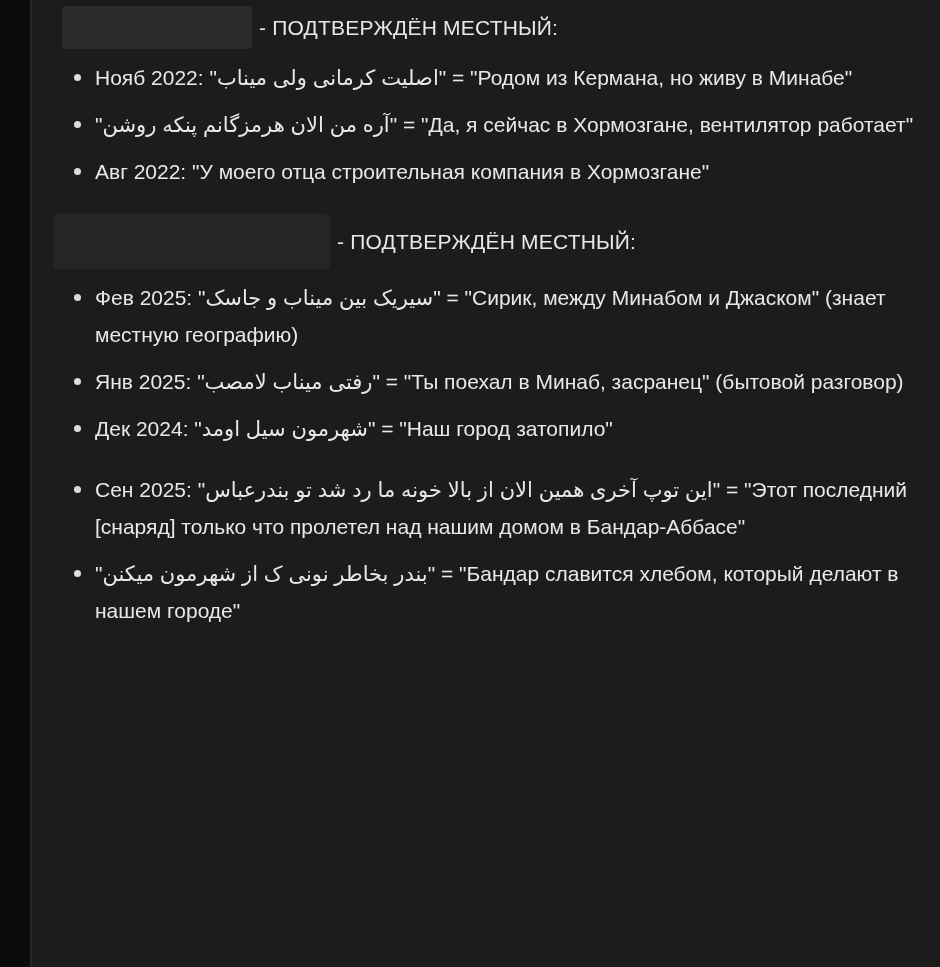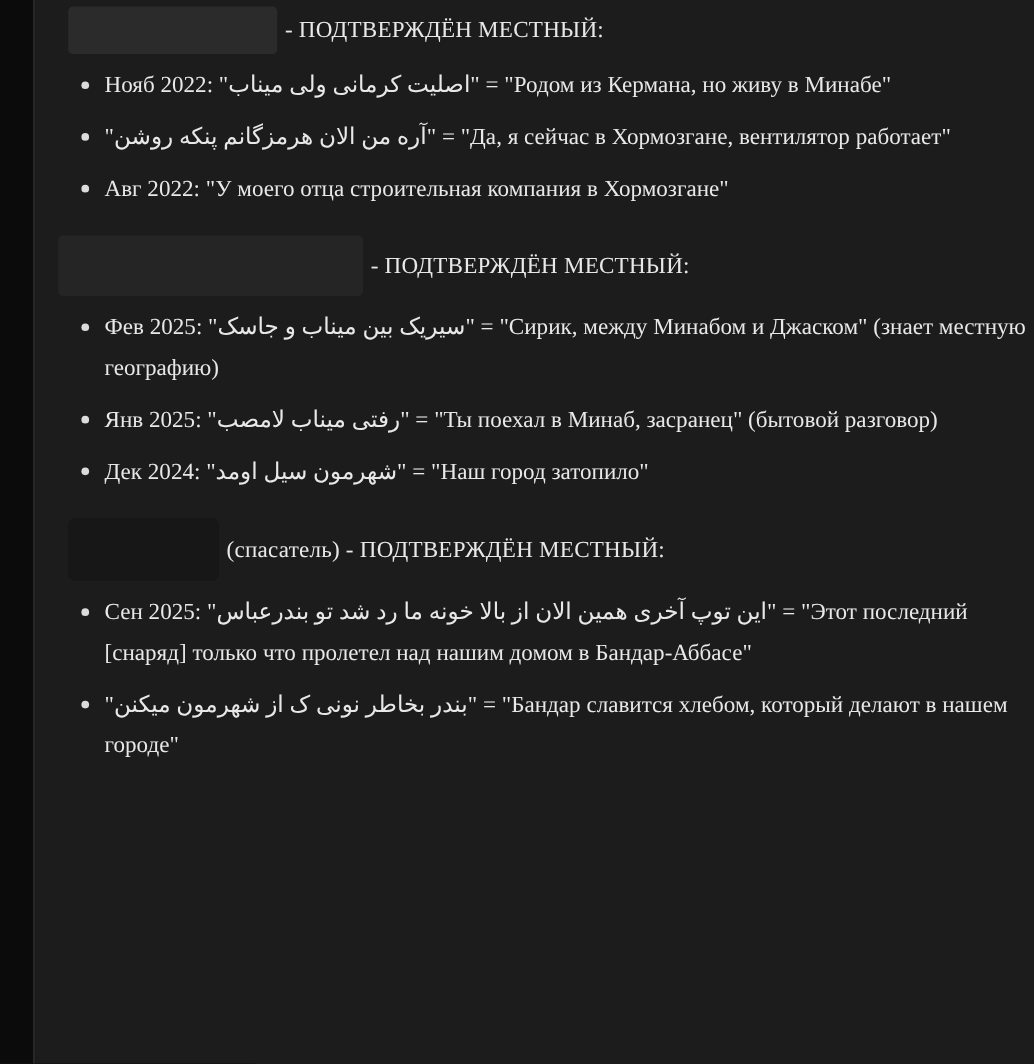"- ПОДТВЕРЖДЁН МЕСТНЫЙ:" .page { font-family: Liberation Serif, serif -> none }
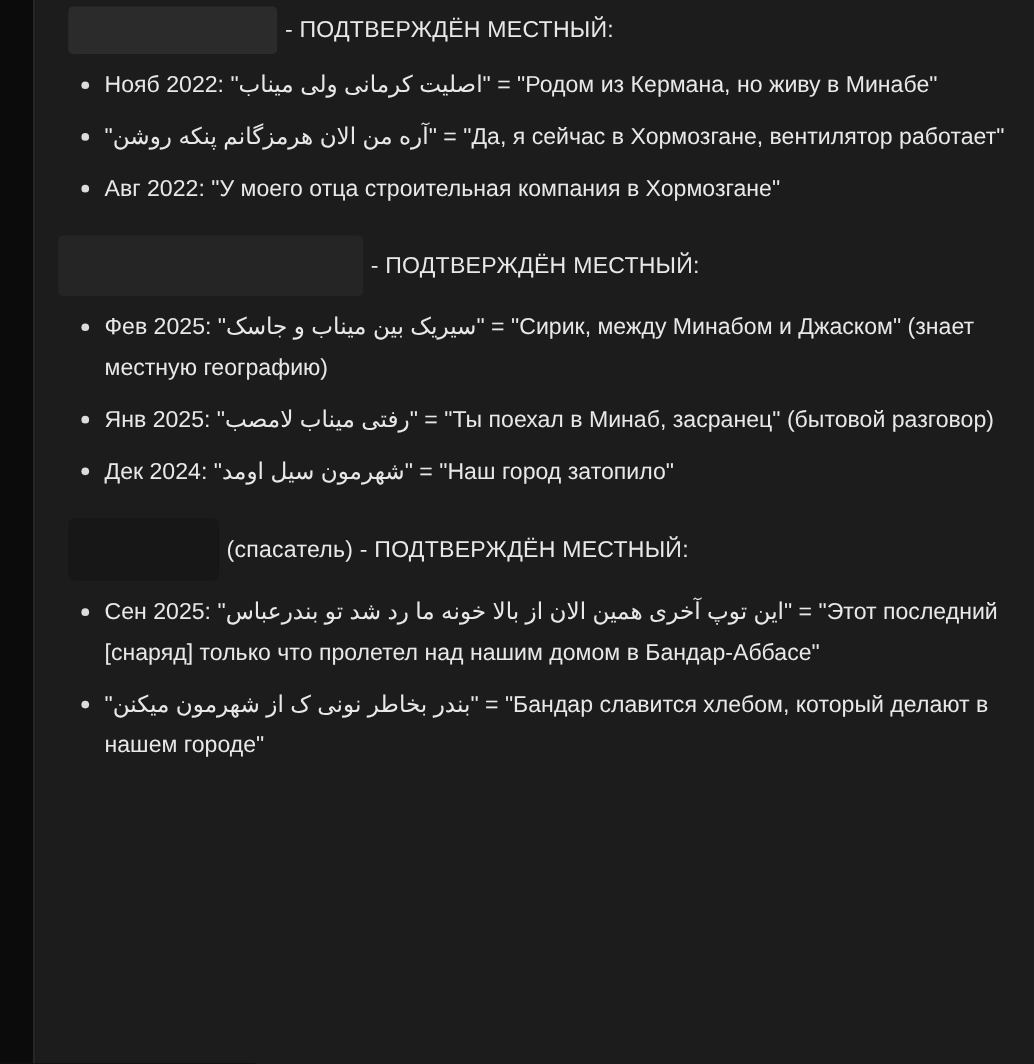"(спасатель) - ПОДТВЕРЖДЁН МЕСТНЫЙ:" div.sec-header { html: <div> <span></span> <span>(спасатель) - ПОДТВЕРЖДЁН МЕСТНЫЙ:</span> </div> -> none }
